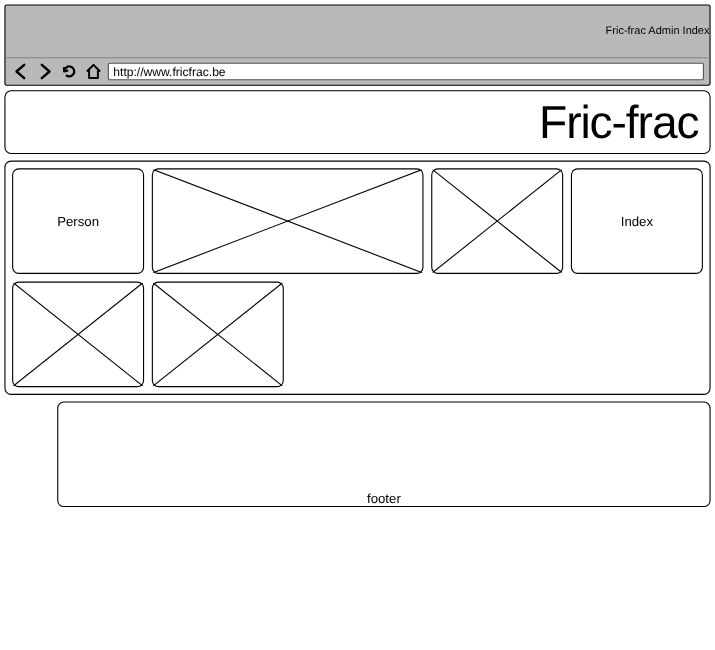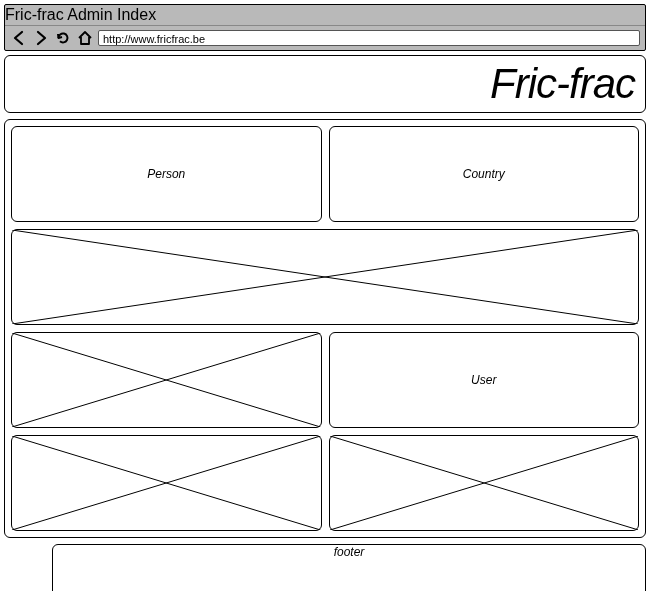"Fric-frac Admin Index" .browser-title { font-size: 16px -> 10px; padding: 1px 0 -> 18px 0; text-align: left -> right }
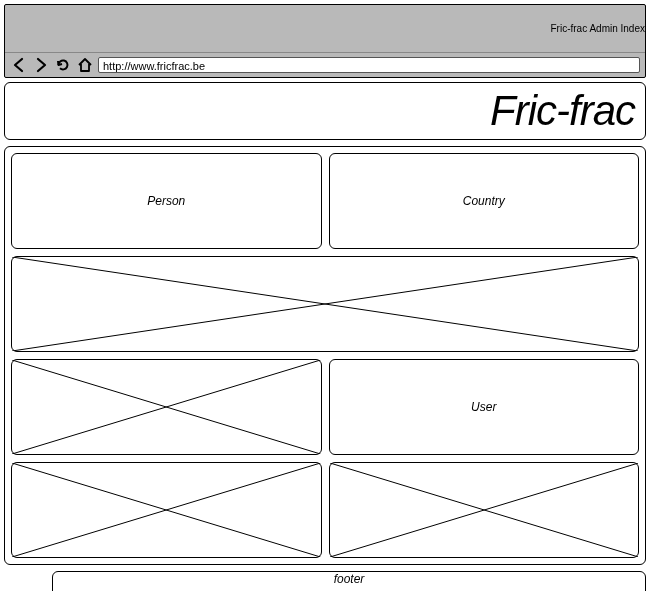"Fric-frac" .panel { font-style: italic -> none }
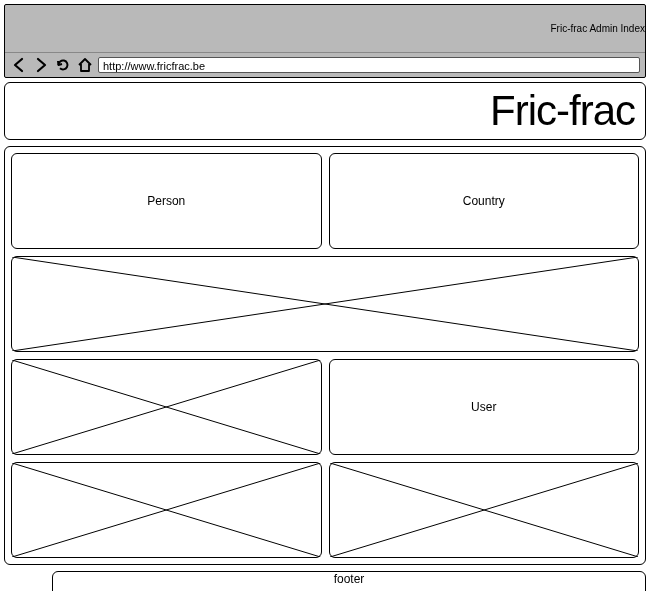"Person" .grid { grid-template-columns: repeat(2, 1fr) -> repeat(5, 1fr) }
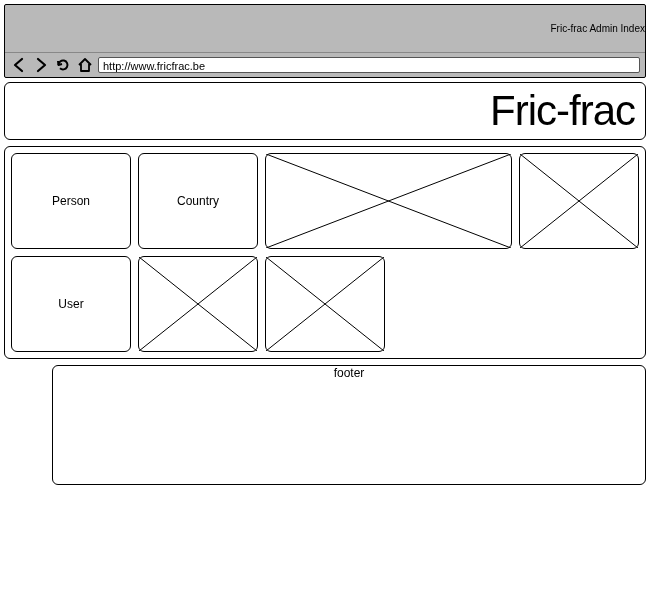"Country" div.tile { html: <div> <span>Country</span> </div> -> none }
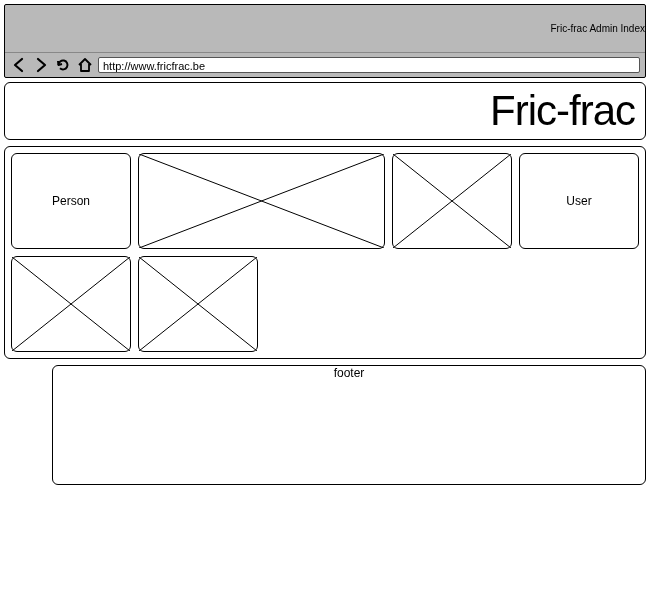"User" span { text: User -> Index }
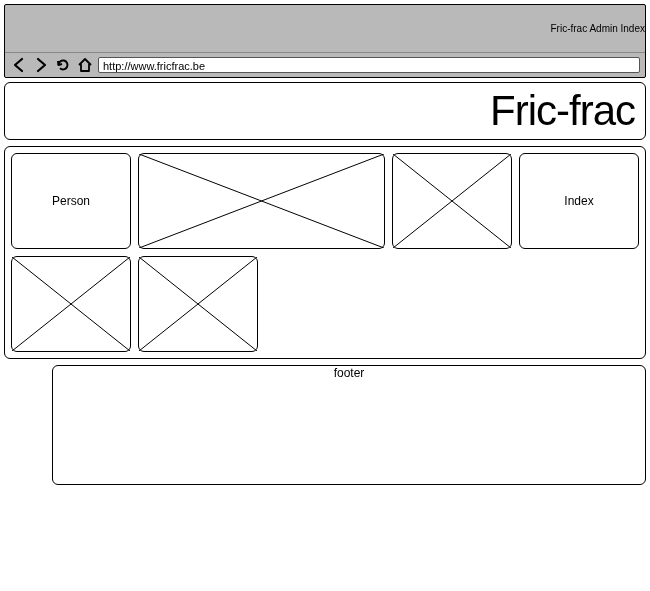"footer" .footer-panel { align-items: flex-start -> flex-end; height: 120px -> 96px }
